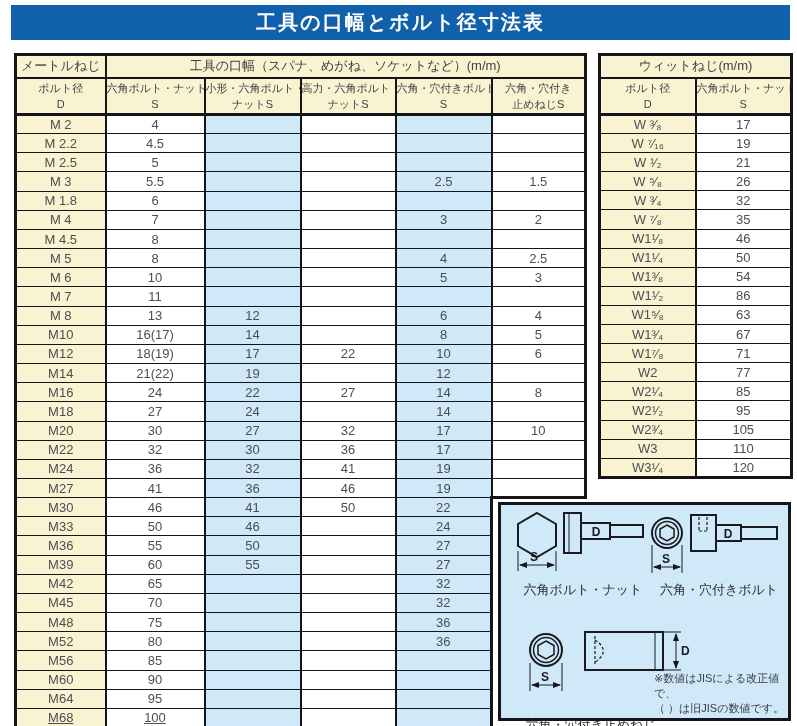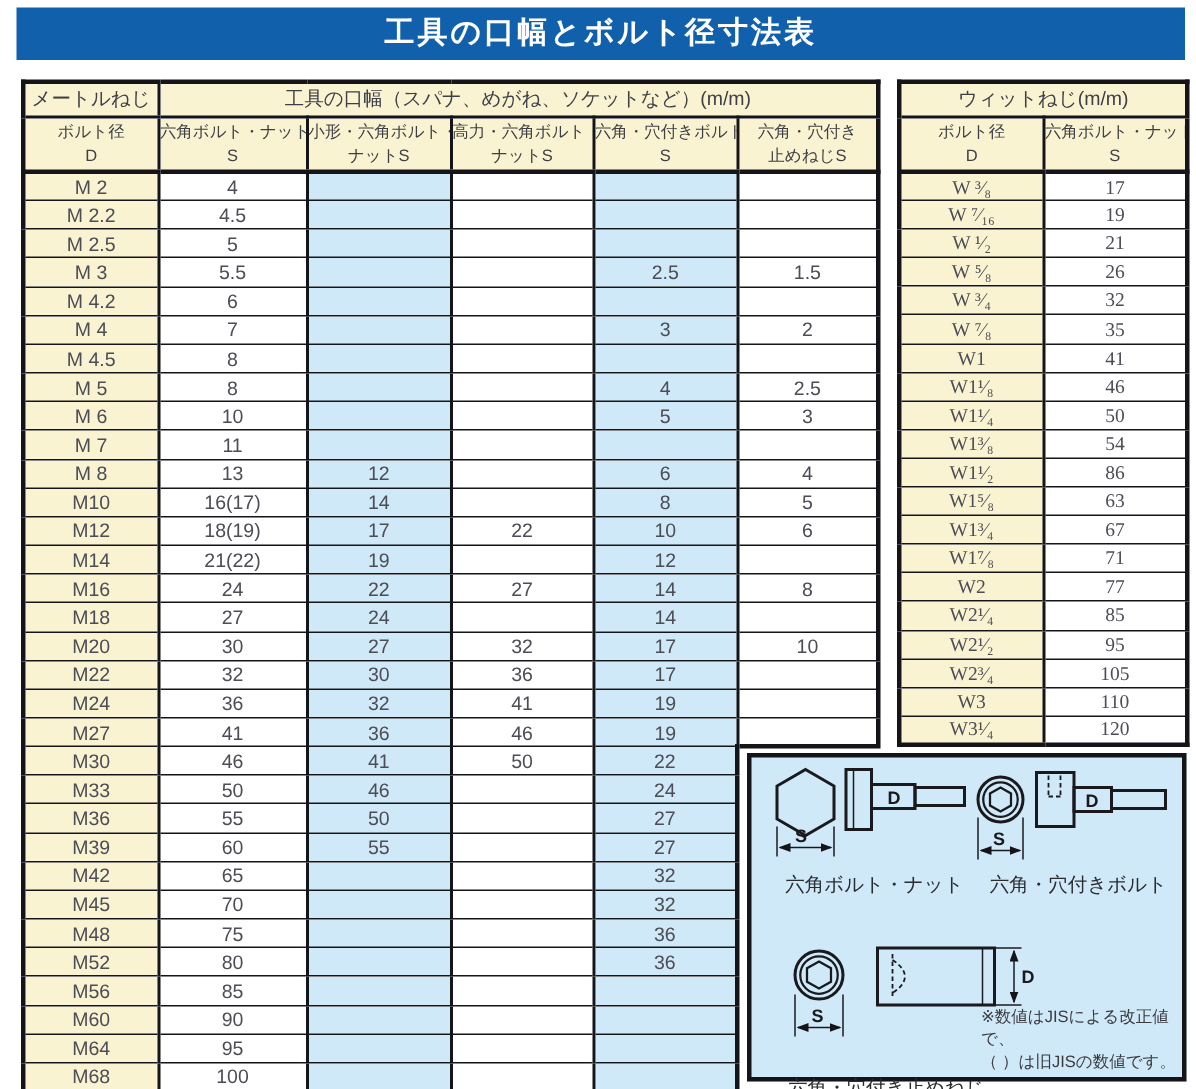"W ³⁄₈" .wt tbody tr { font-family: Liberation Serif, serif -> none }
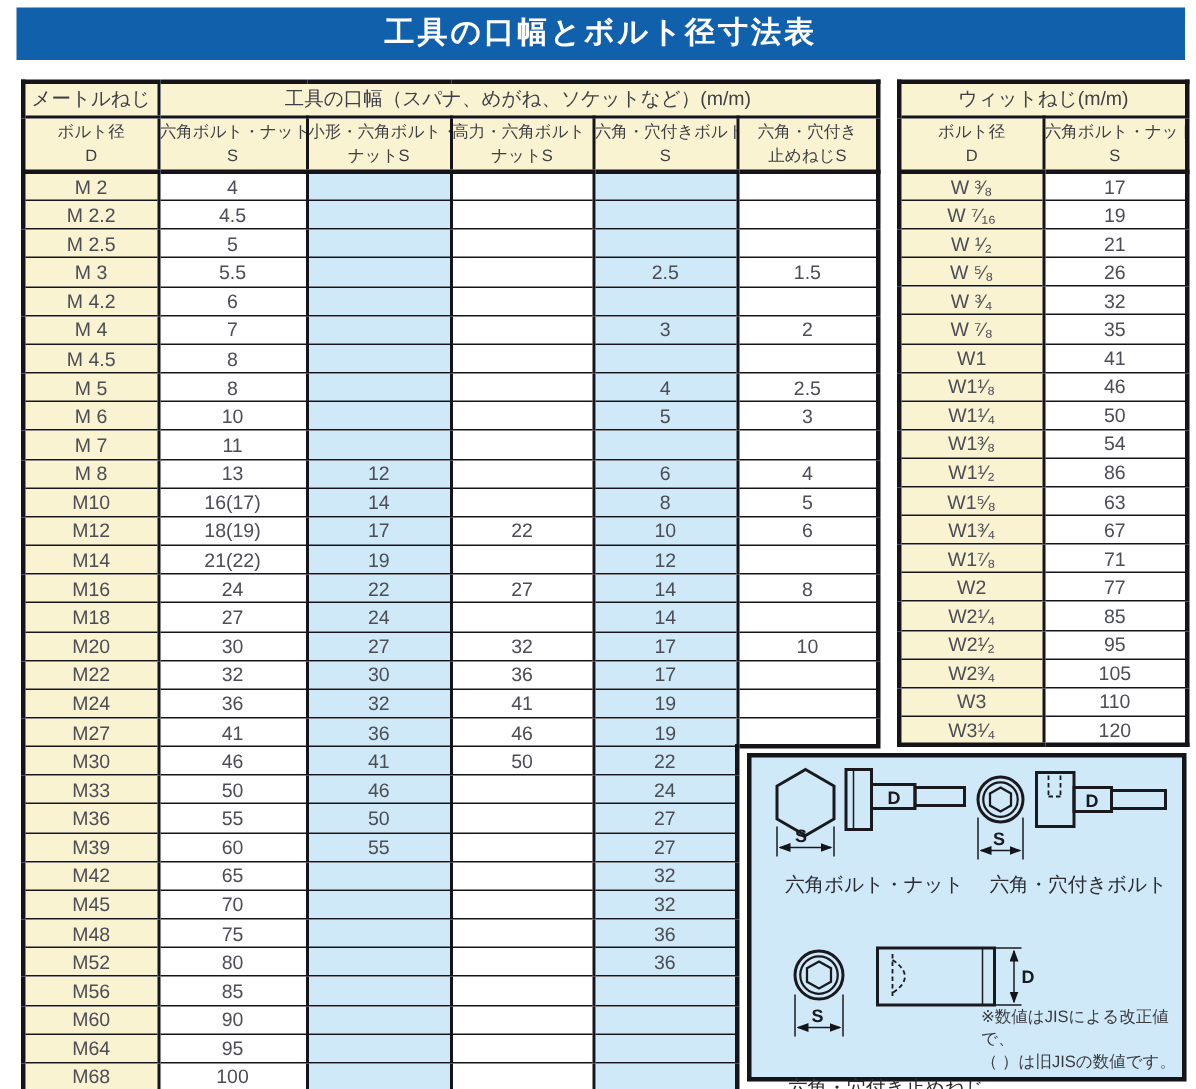"M 4.2" td.c0 { text: 4.2 -> 1.8 }
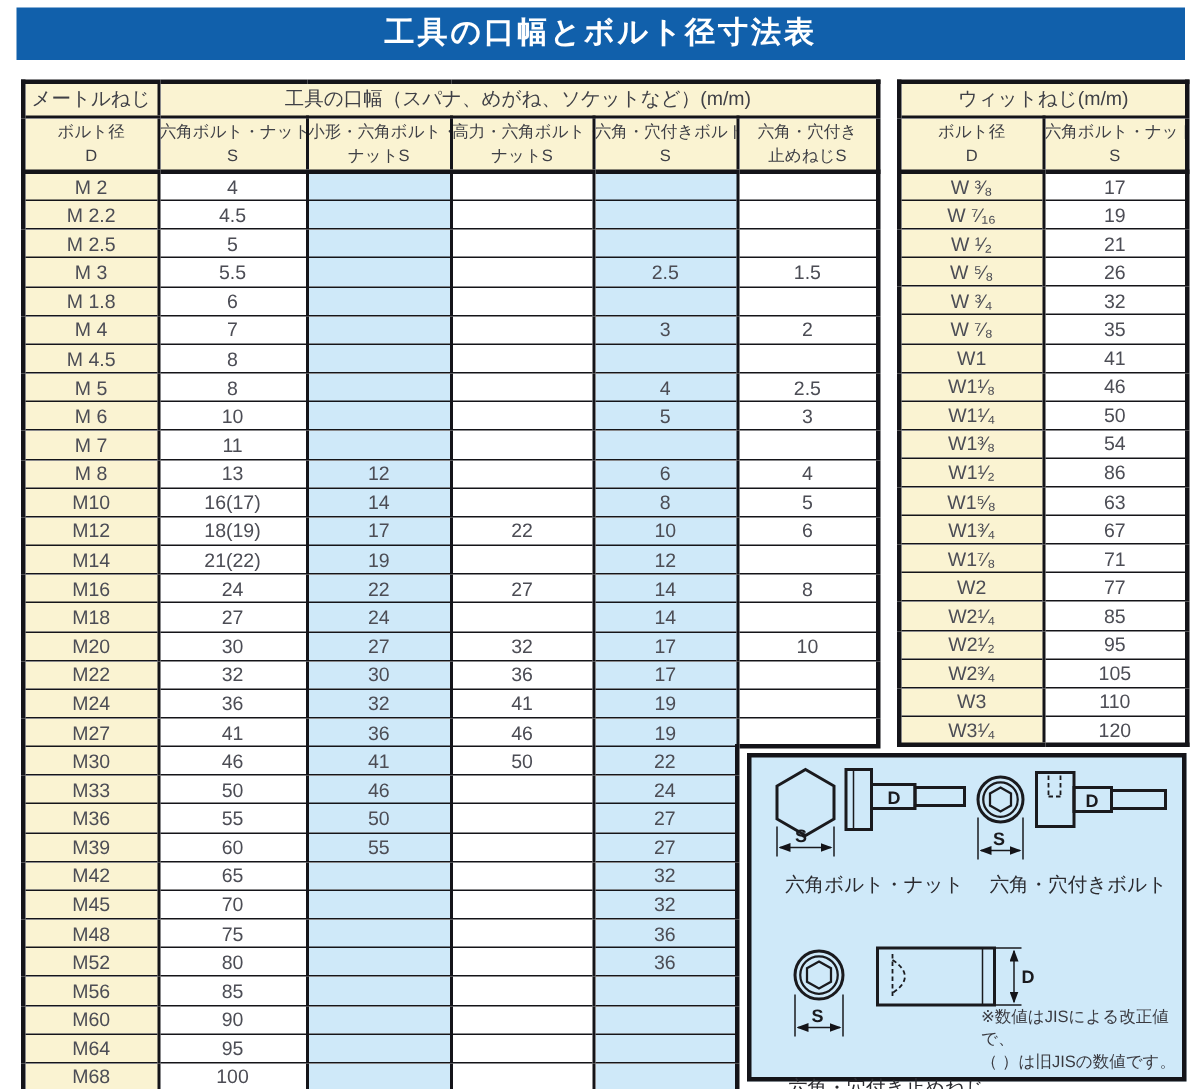"W1" tr { html: <tr> <td>W1</td> <td>41</td> </tr> -> none }
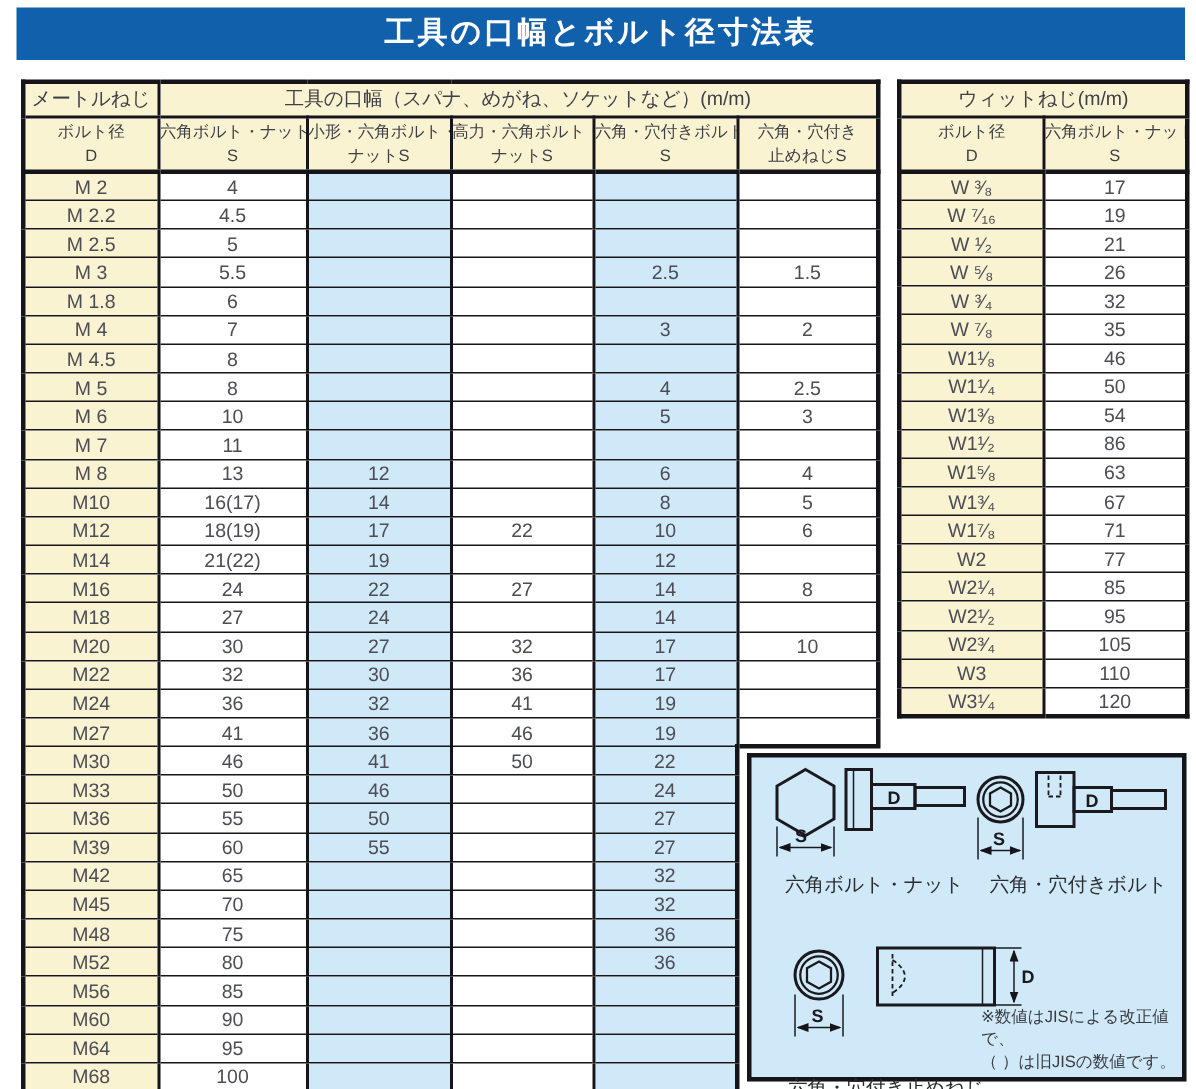"M68" .mt tbody tr:last-child td { text-decoration: none -> underline }
